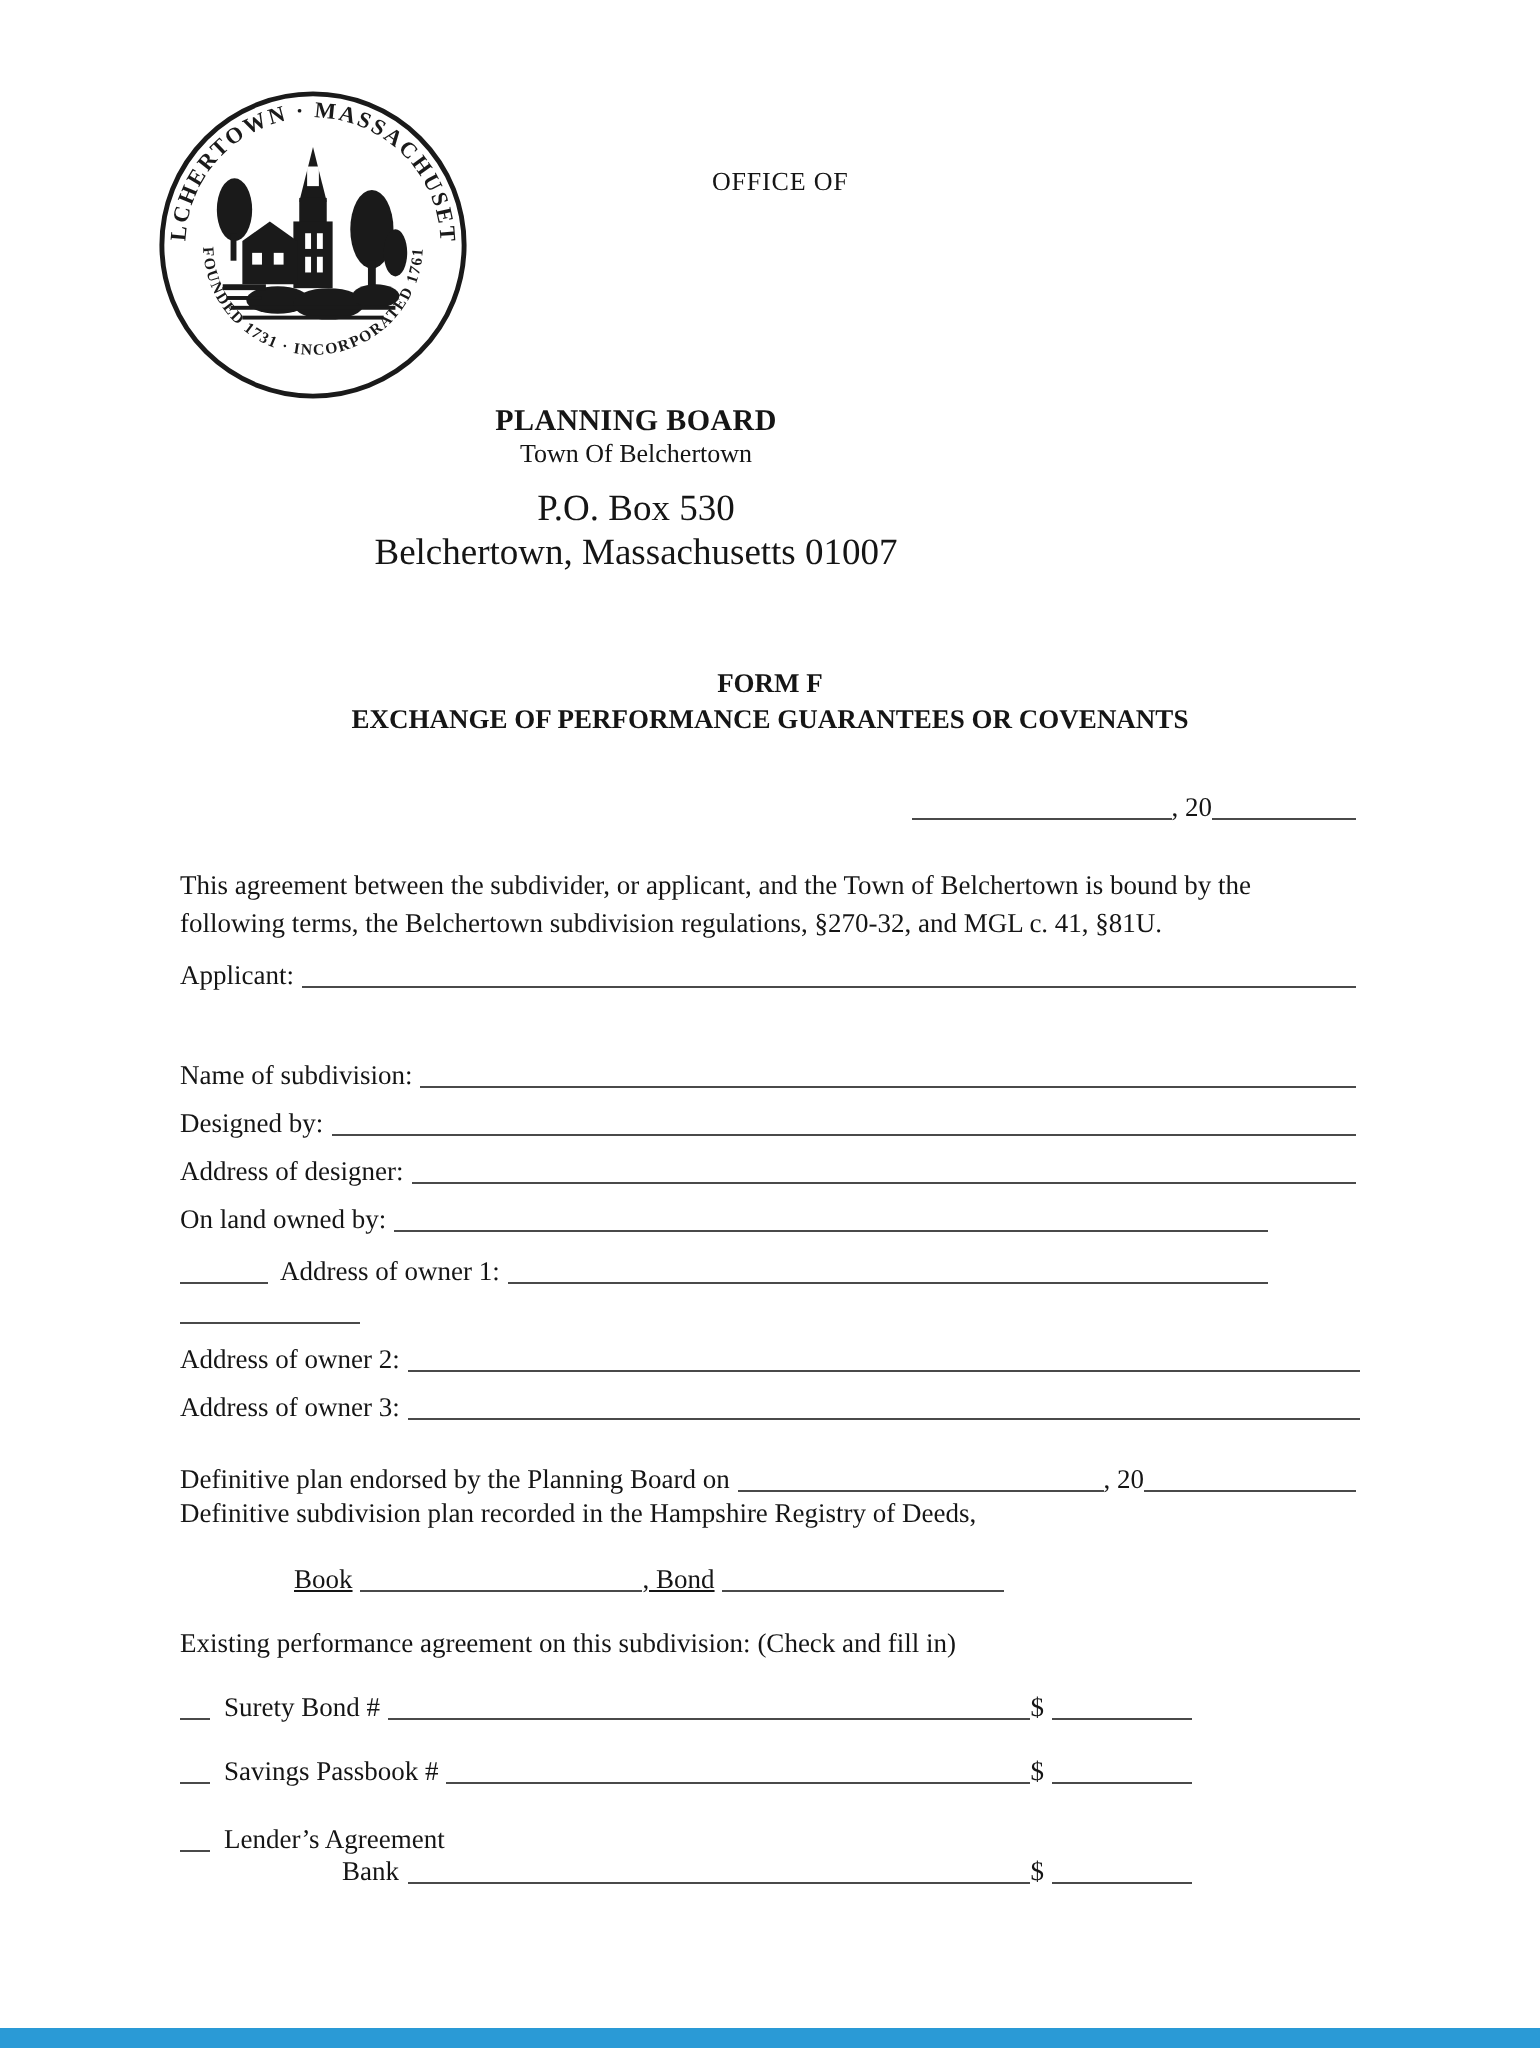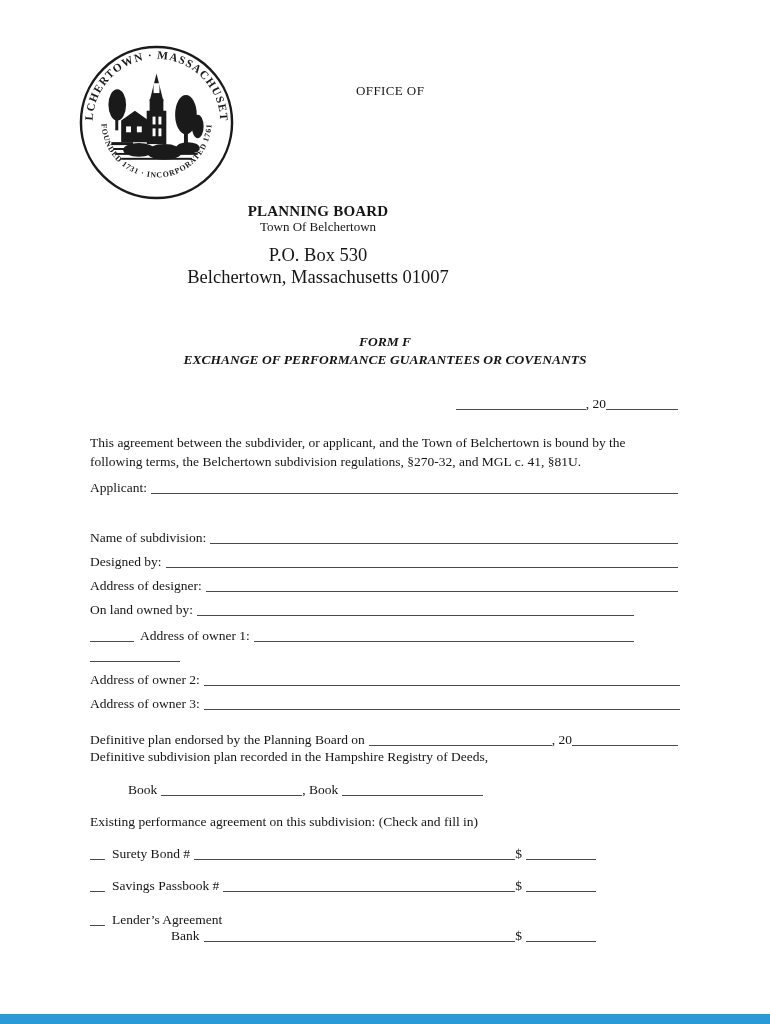"FORM F" .form-title { font-style: italic -> none }
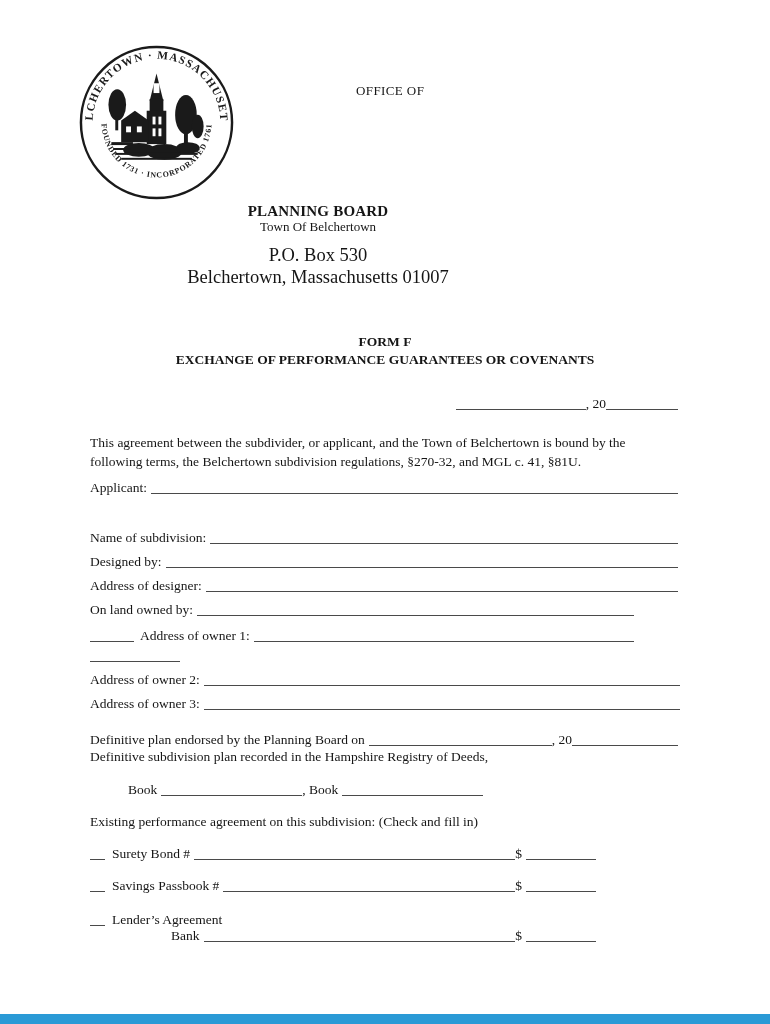"Book" div.row { left: 128px -> 147px; text-decoration: none -> underline }
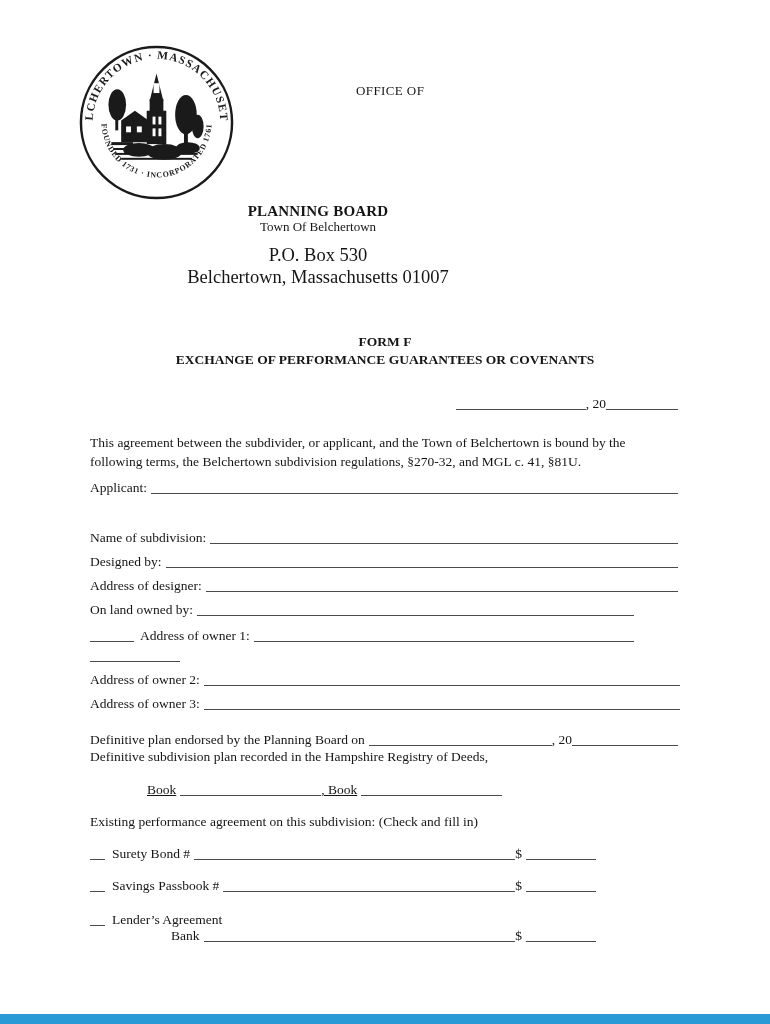", Book" span.lbl { text: Book -> Bond }
